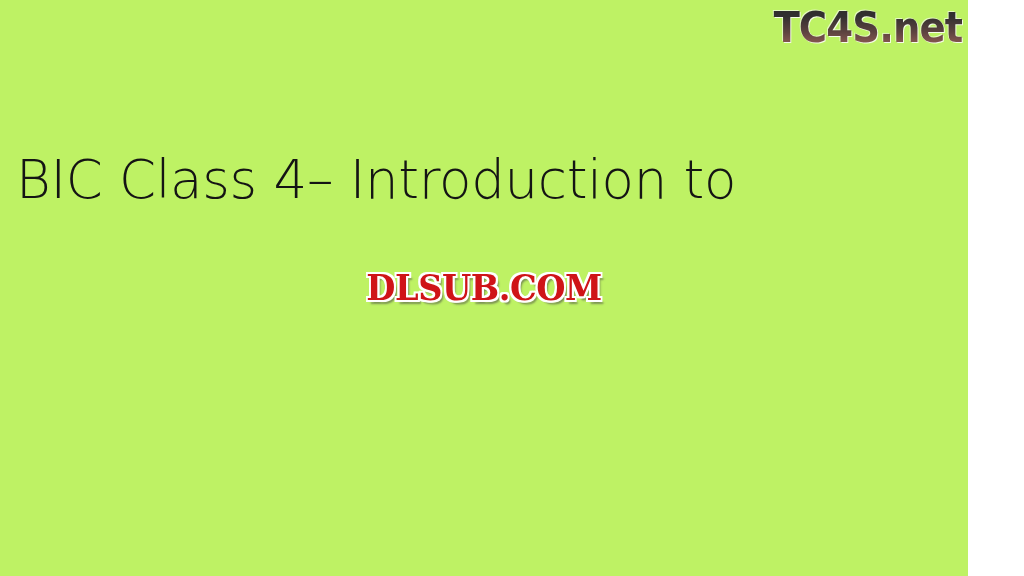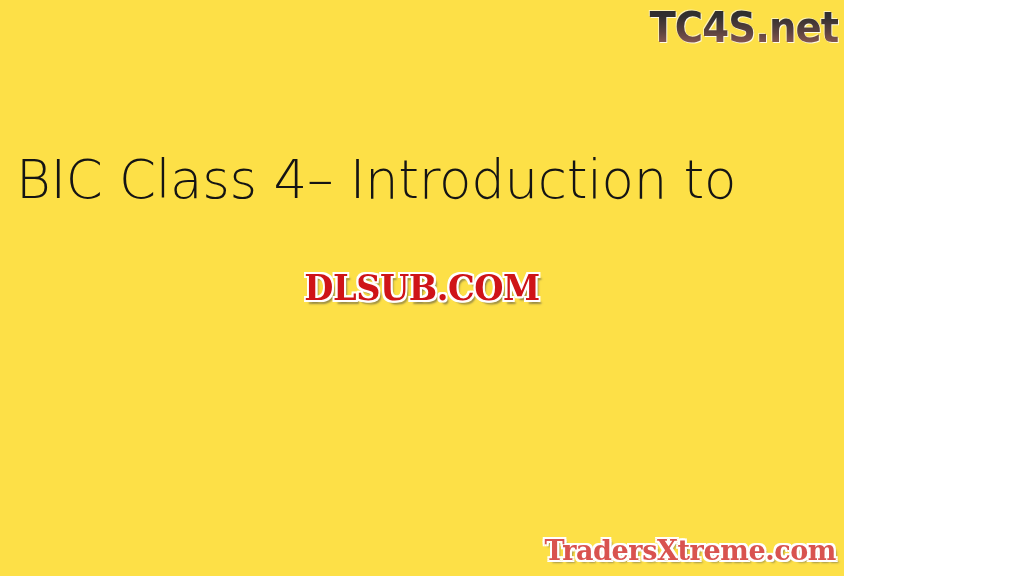"TC4S.net" .slide { background: #fde047 -> #bef264; width: 844px -> 968px }
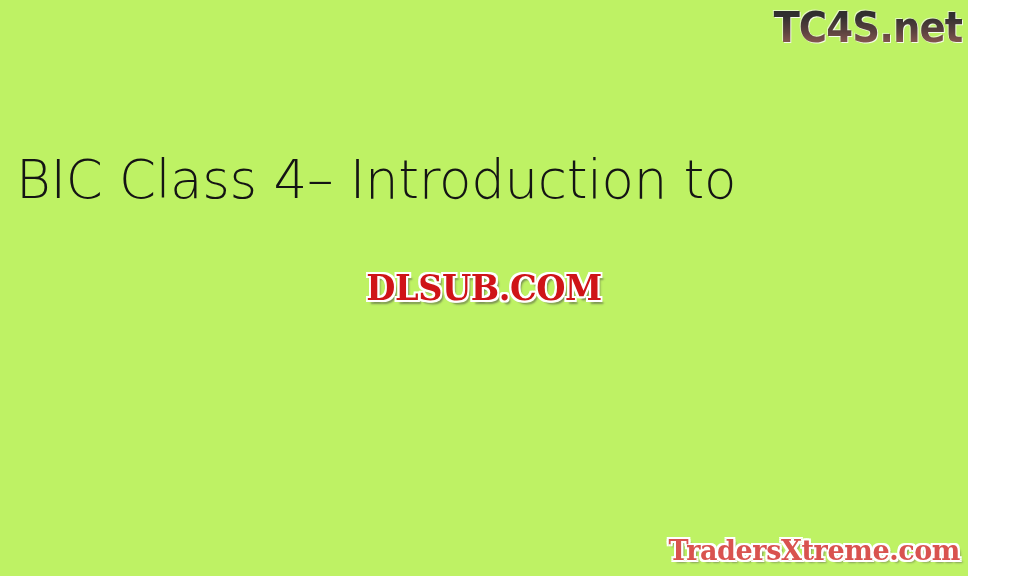"TradersXtreme.com" div.wm-tradersxtreme { html: <div>TradersXtreme.com</div> -> none }
